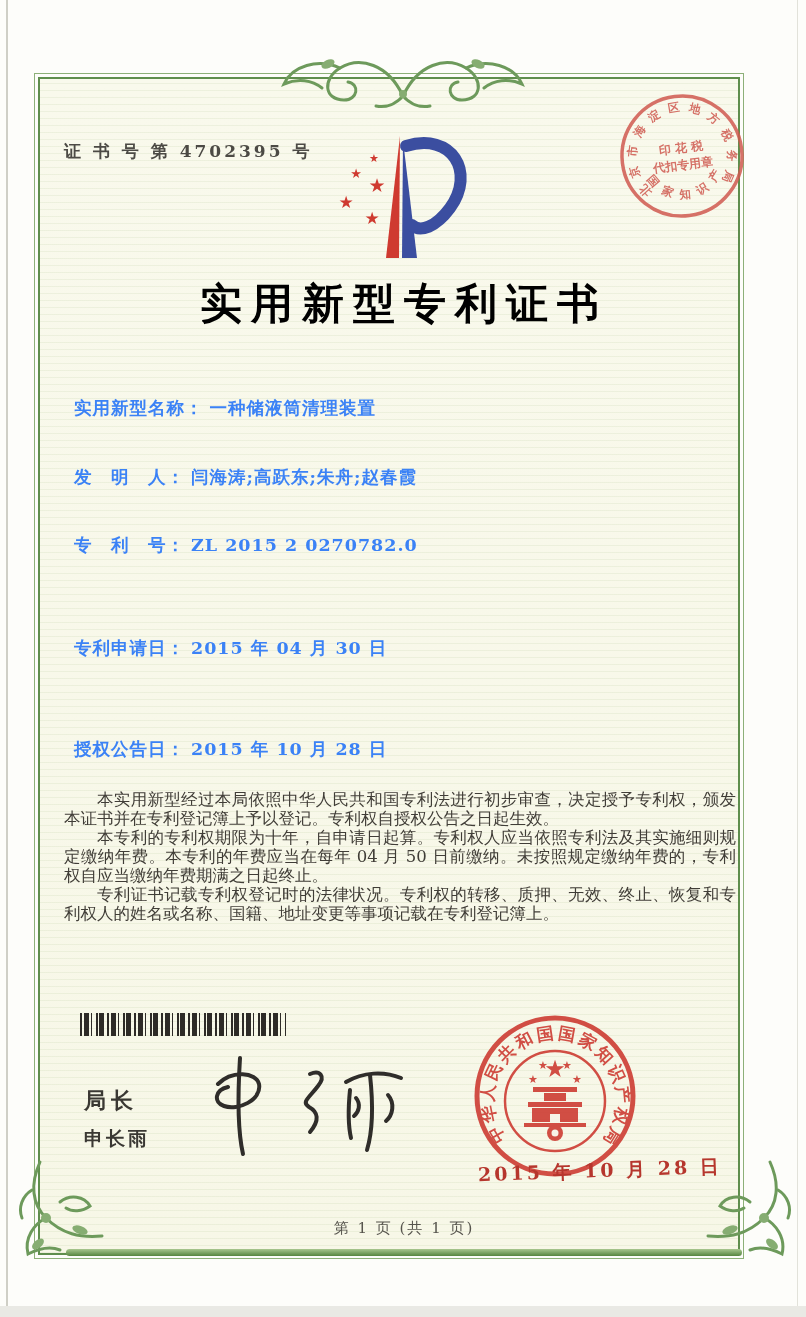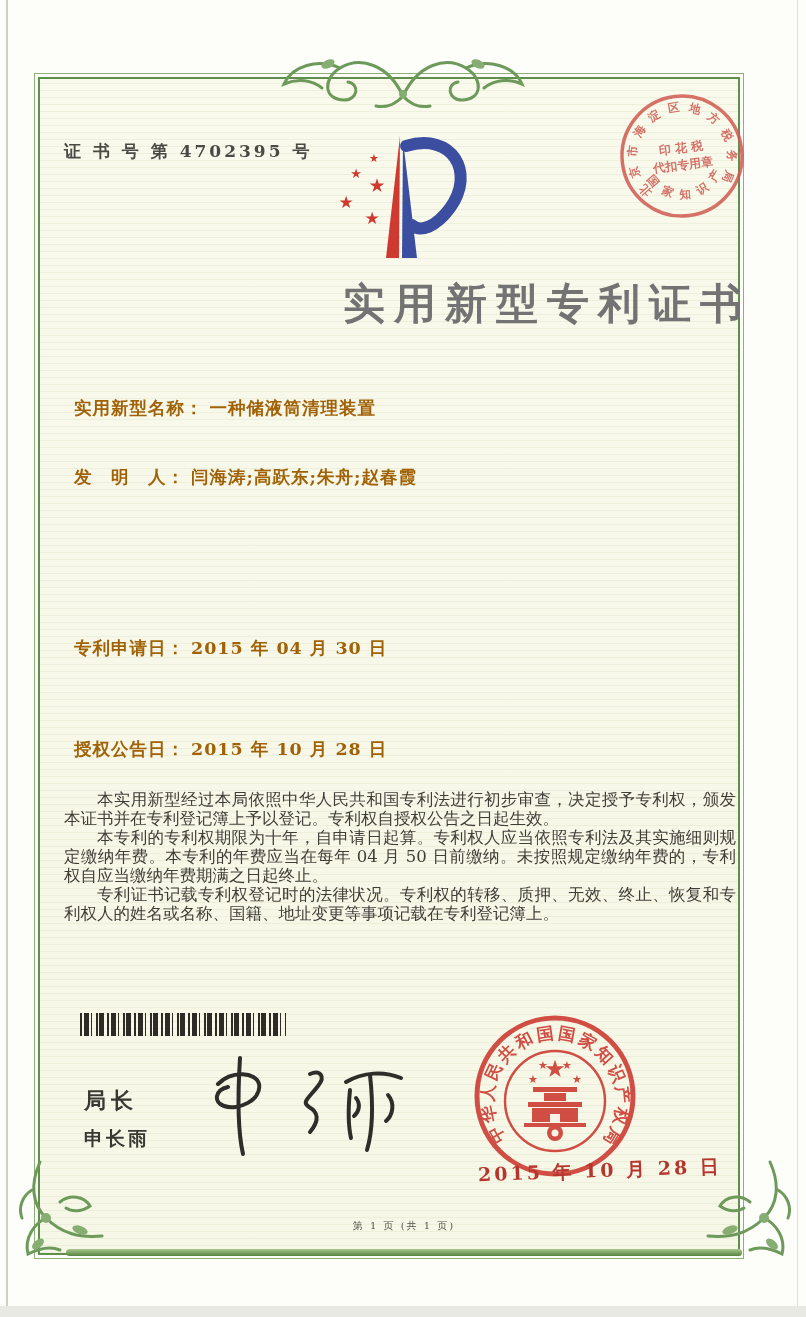"实用新型专利证书" .title { color: #737373 -> #000000; text-align: right -> center }
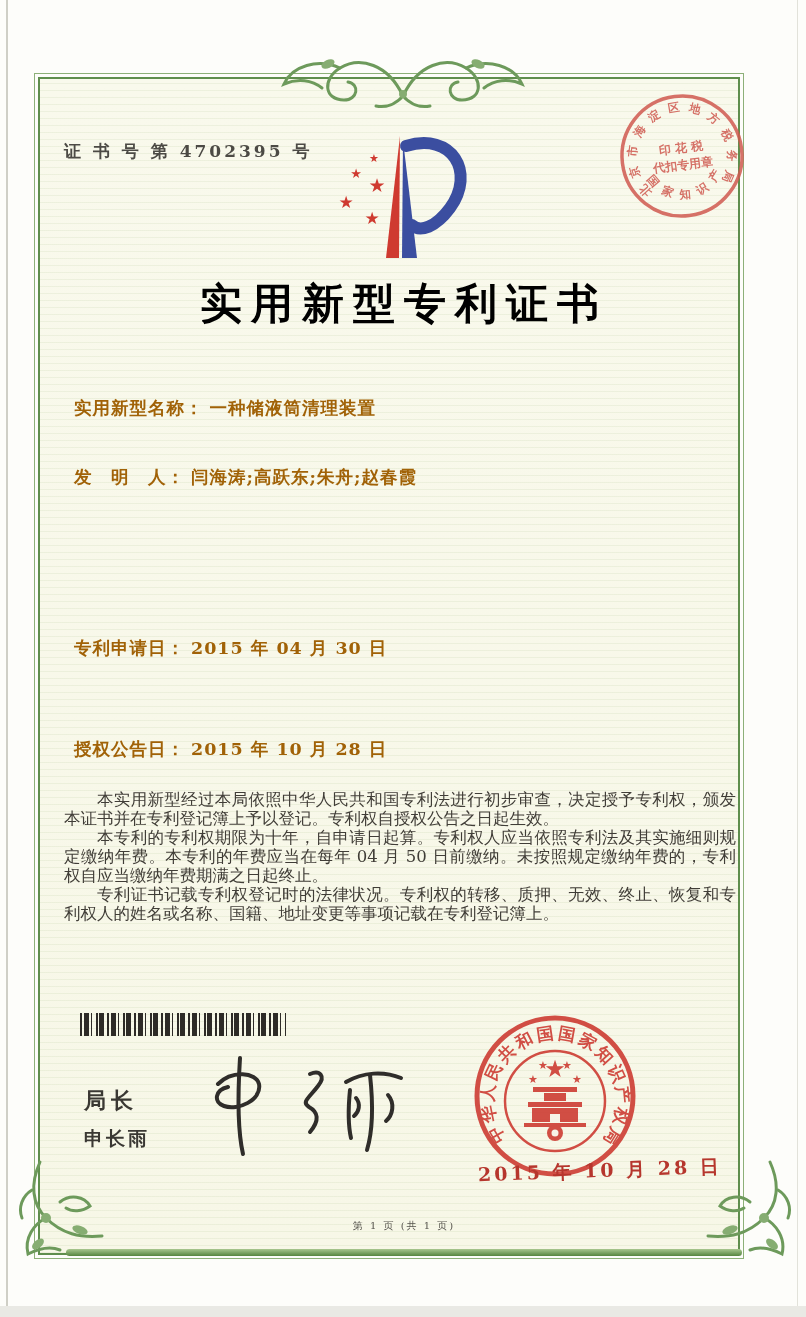"实用新型名称： 一种储液筒清理装置" .field { color: #a16207 -> #3b82f6 }
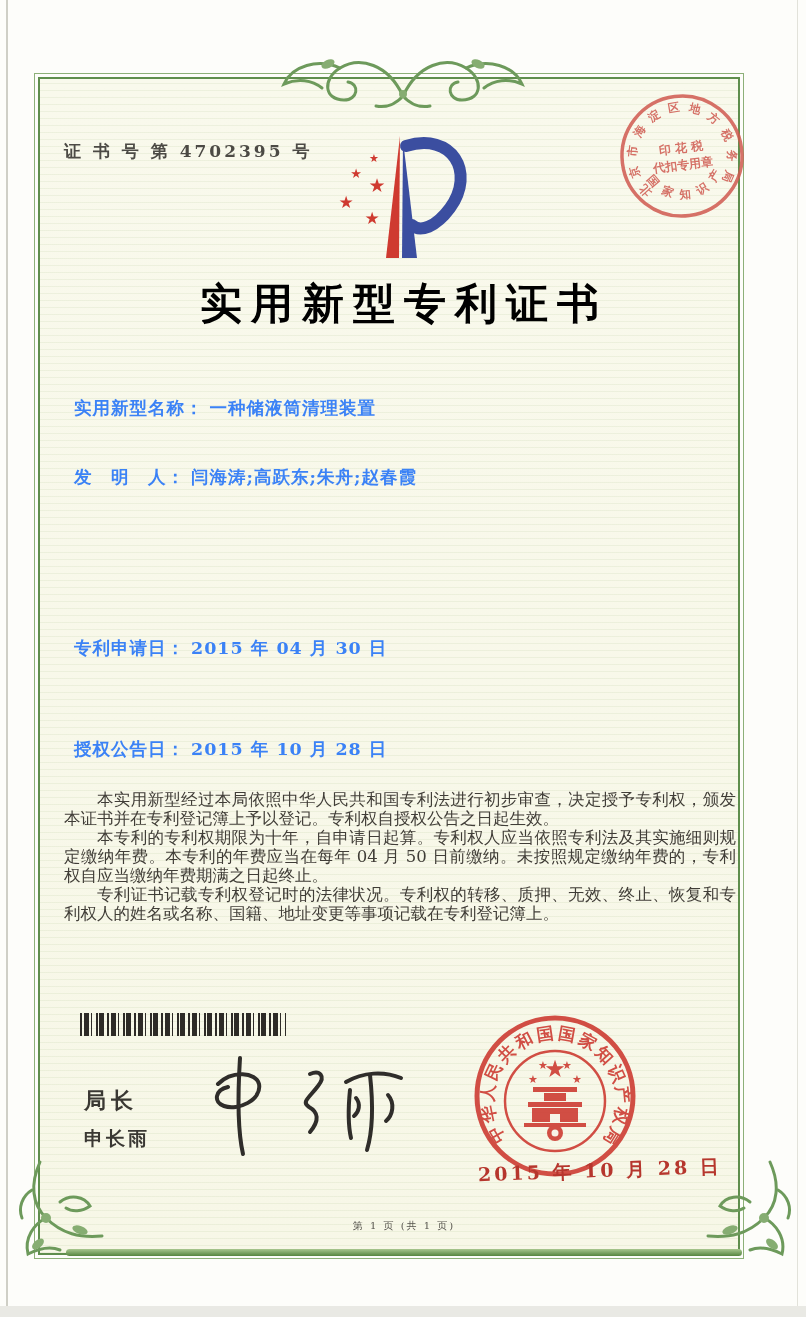"专 利 号： ZL 2015" div.field { html: none -> <div> <span>专 利 号：</span><span>ZL 2015 2 0270782.0</span> </div> }
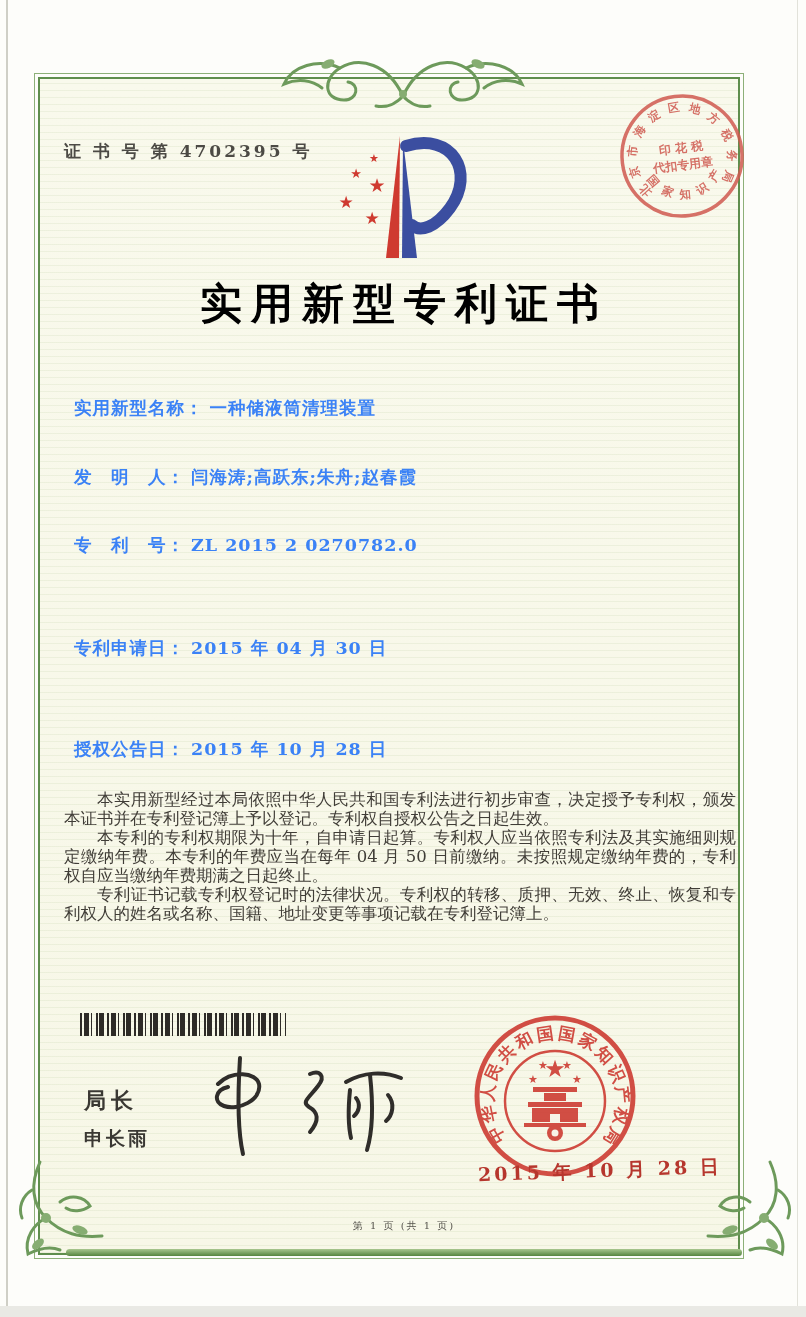"第 1 页 (共 1" .footer { font-size: 10px -> 15px }
